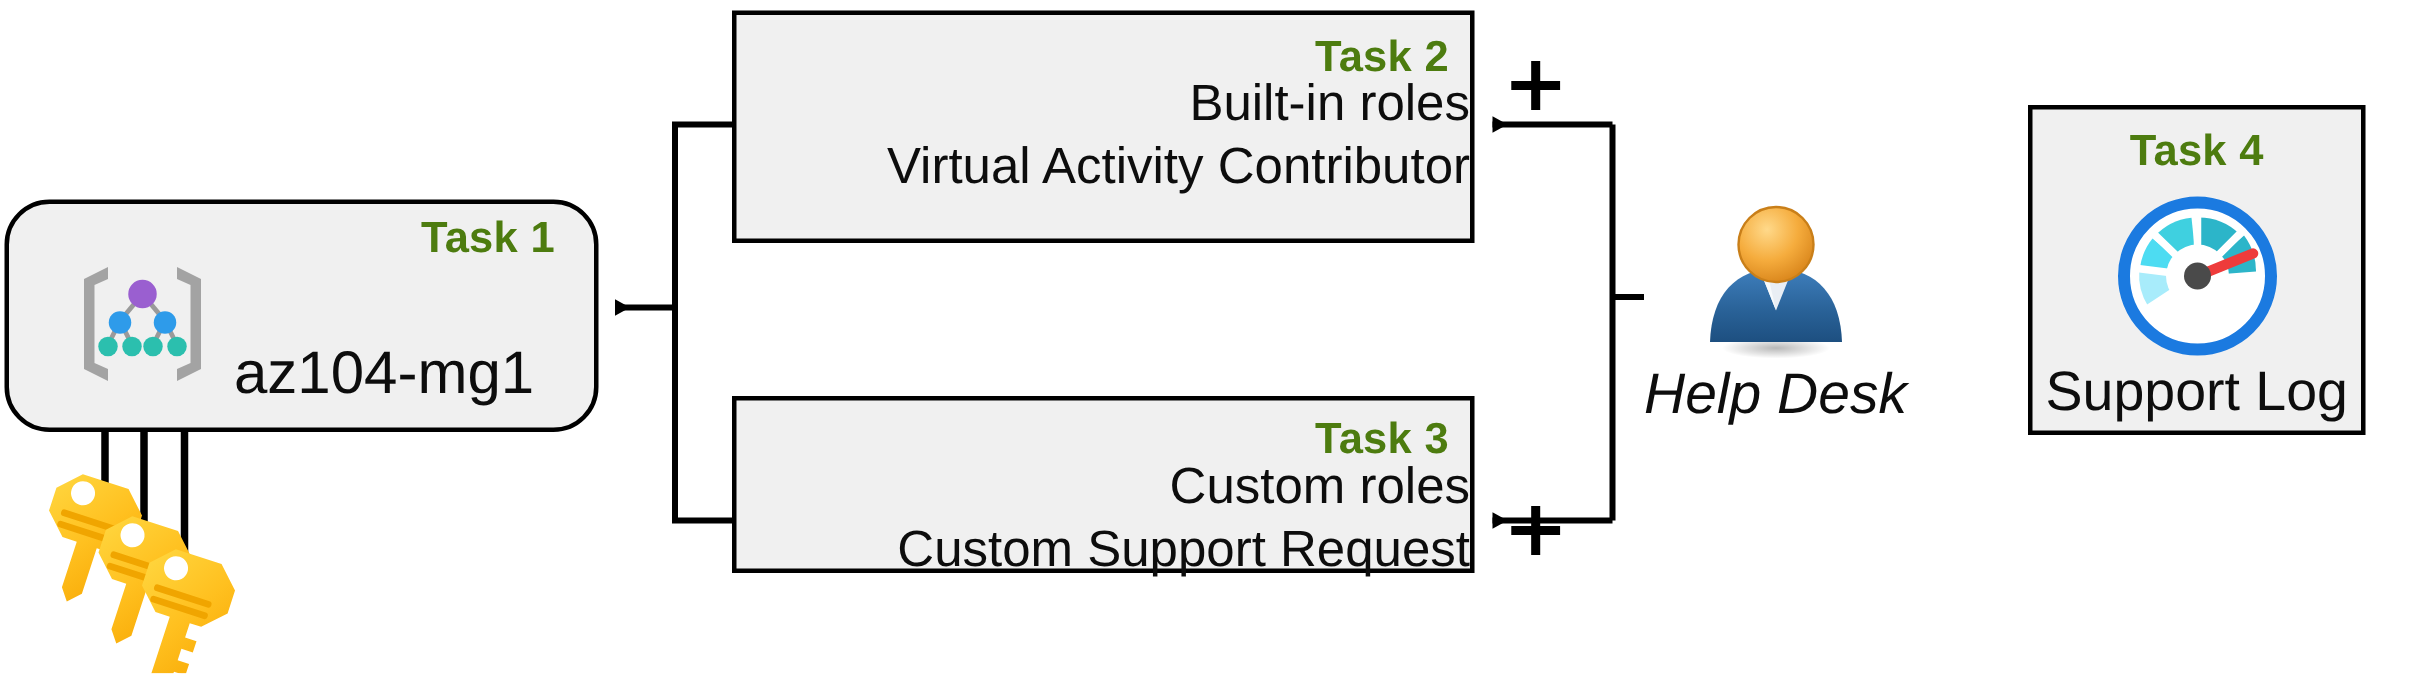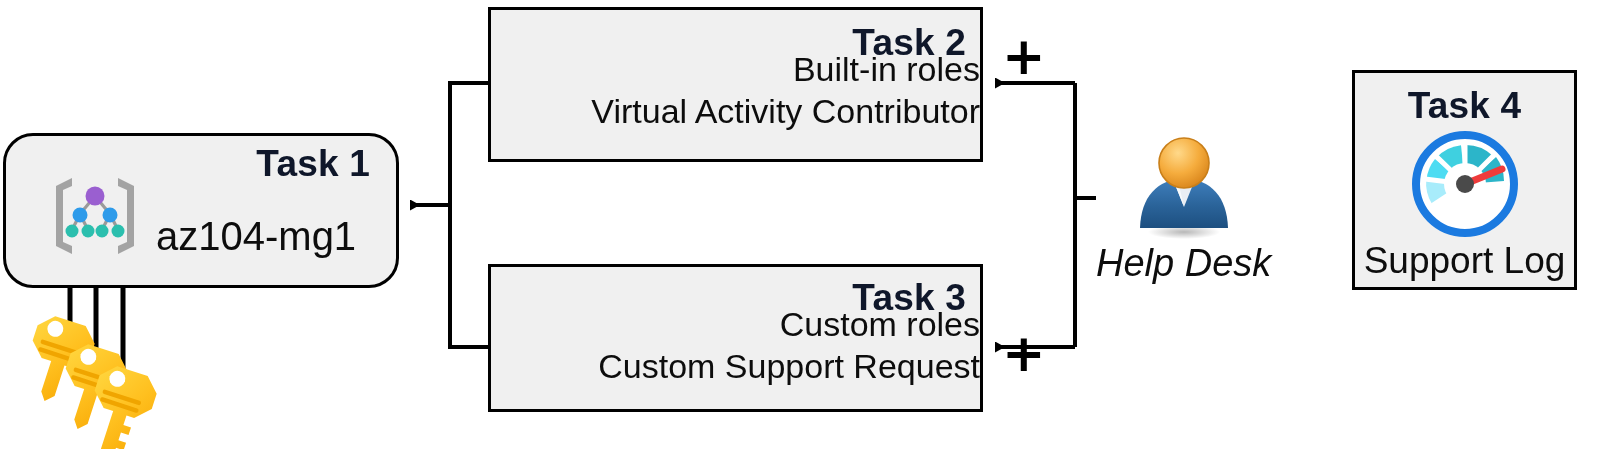"Task 2" .task-label { color: #0f172a -> #4d7c0f; font-size: 37px -> 29px }
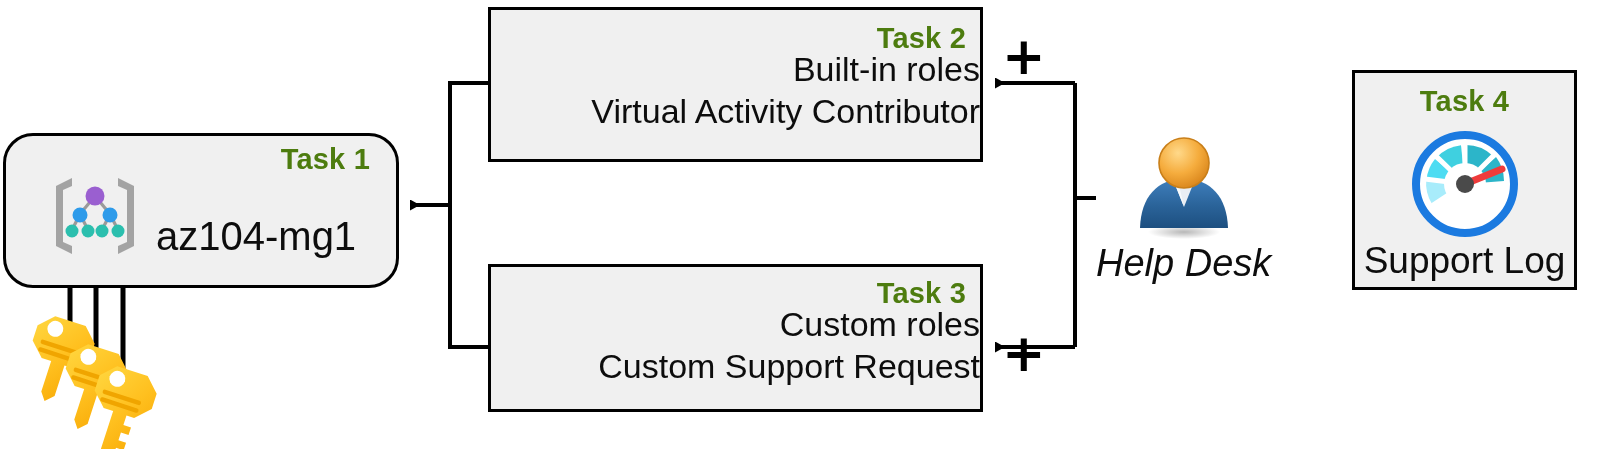"az104-mg1" #task1-title { top: 78px -> 91px }
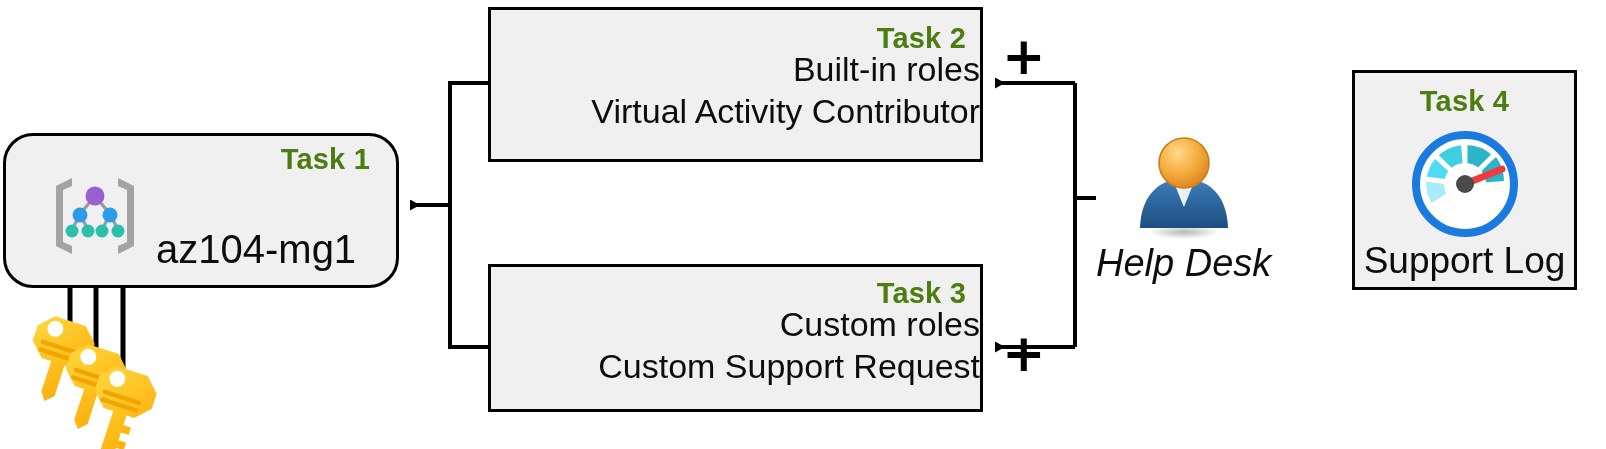"Task 3" #task3 { height: 148px -> 118px }
